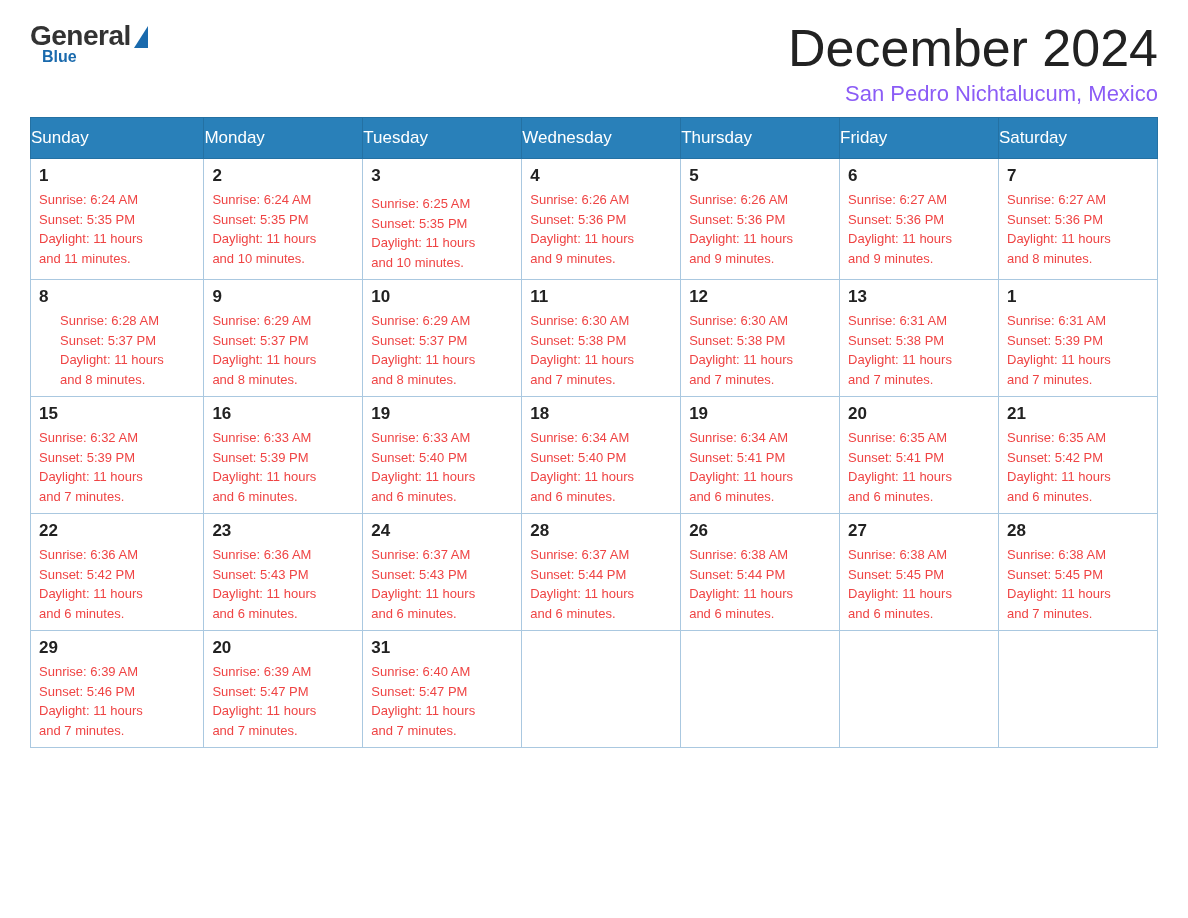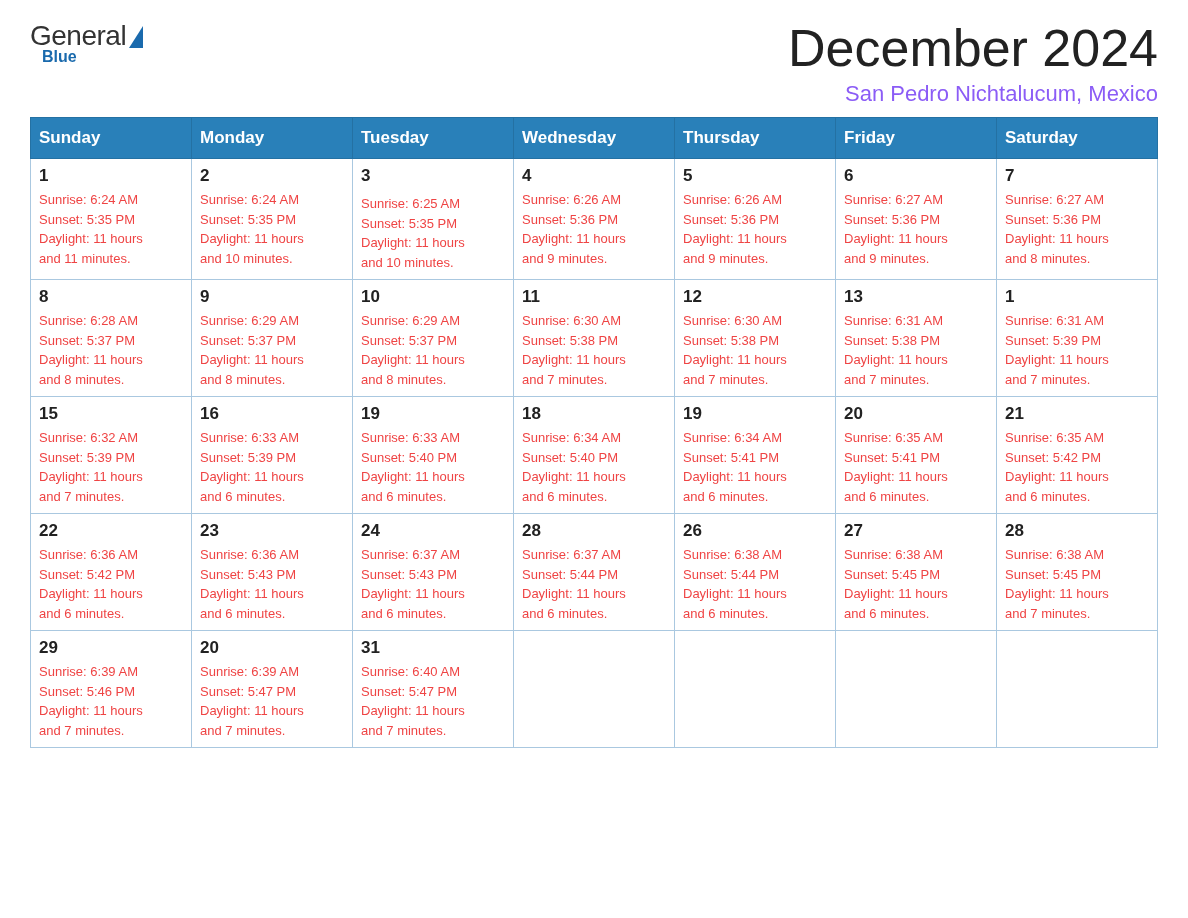"General" .logo-general { font-weight: normal -> bold }
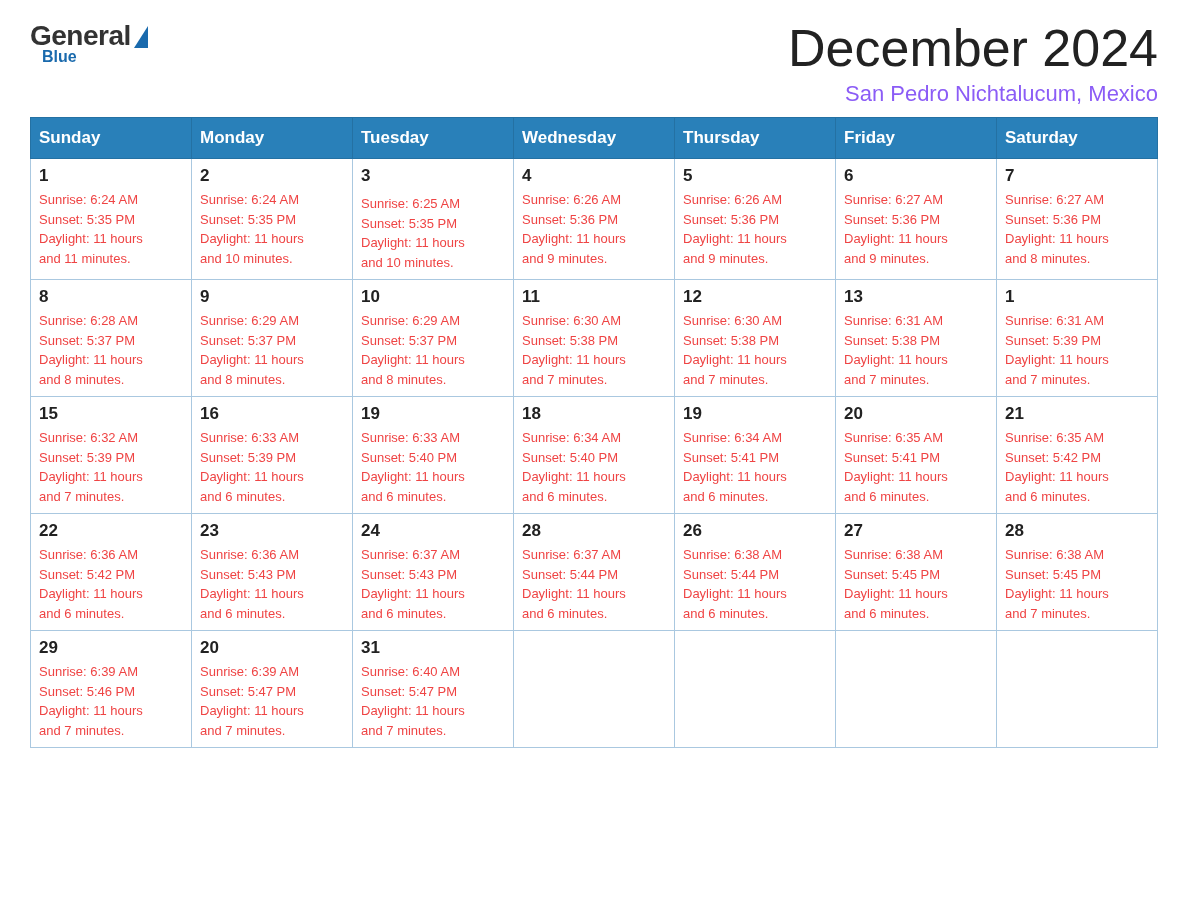"Sunday" thead tr th { font-weight: bold -> normal; padding: 10px 8px -> 10px 0 }
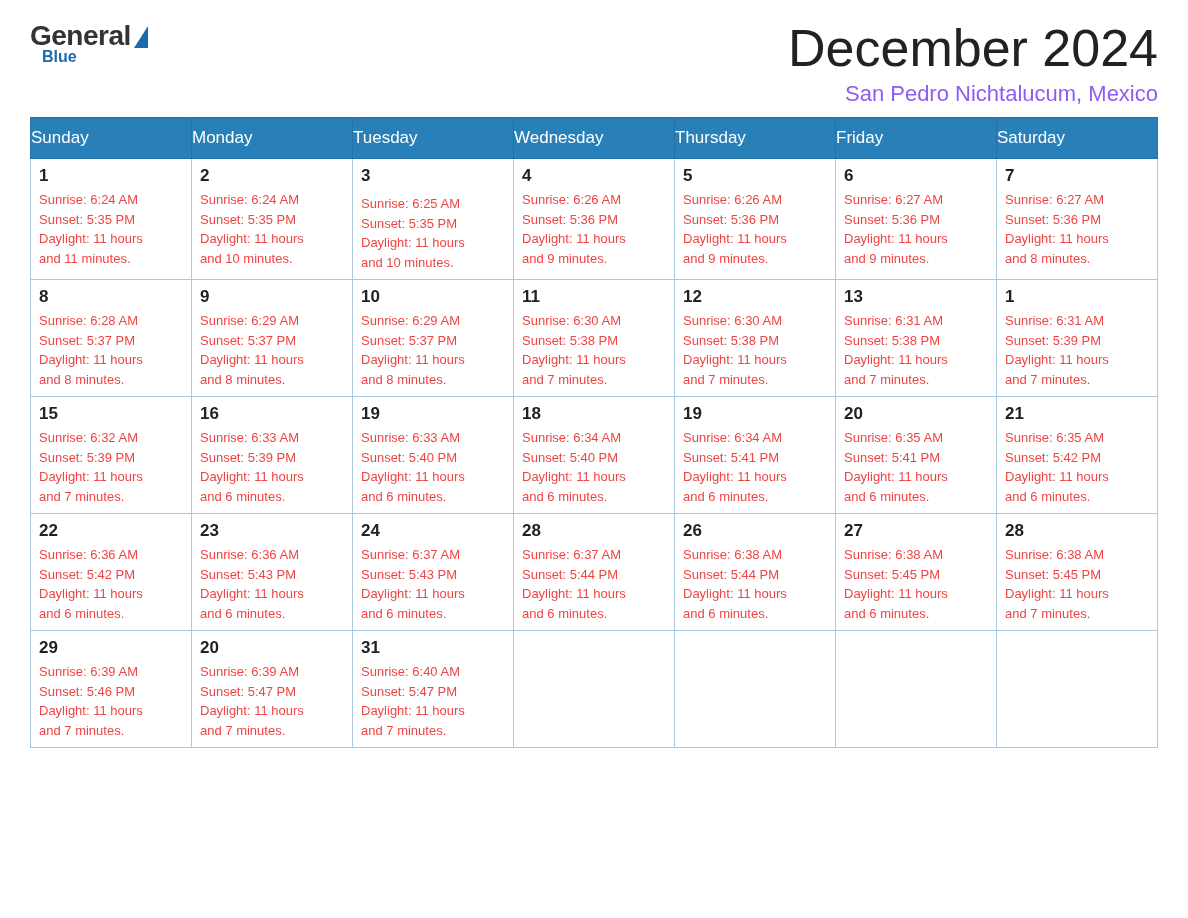"Sunrise: 6:28 AM" div.day-info { margin-left: none -> 21px }
